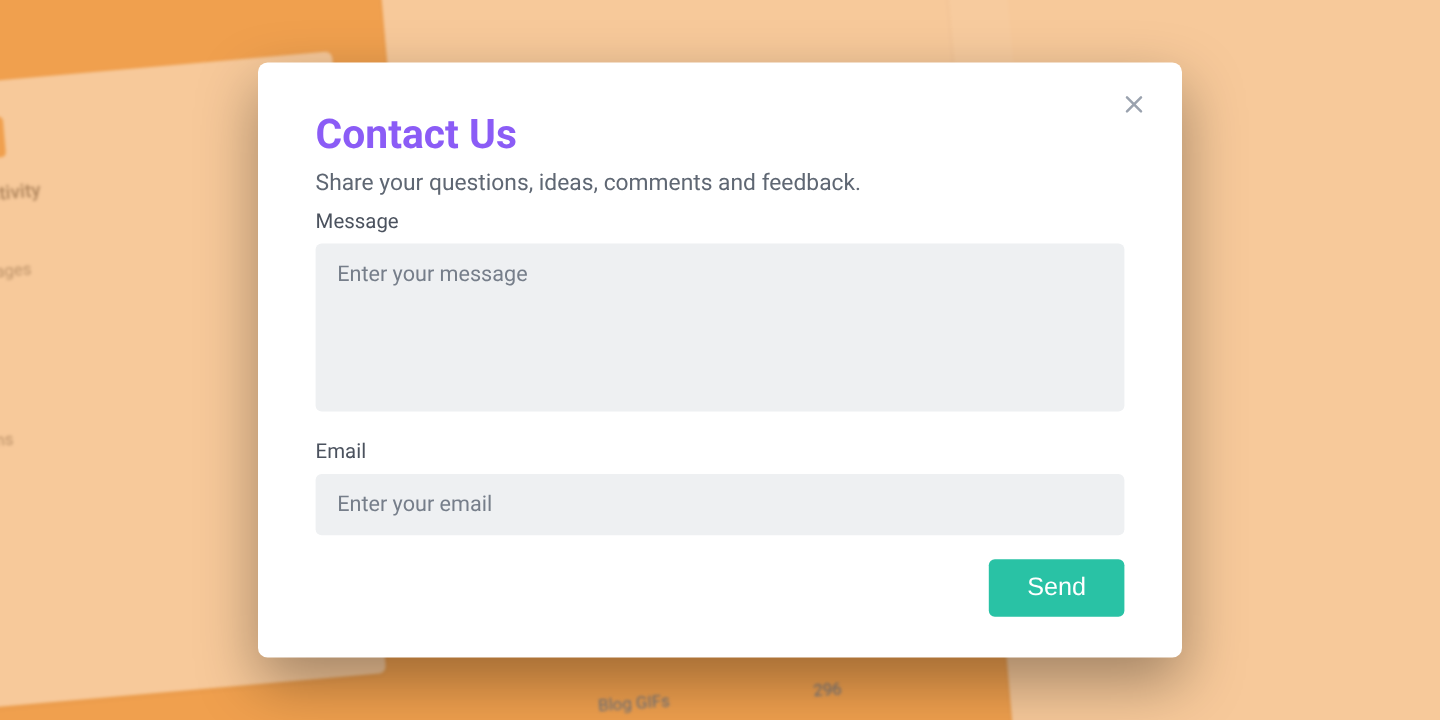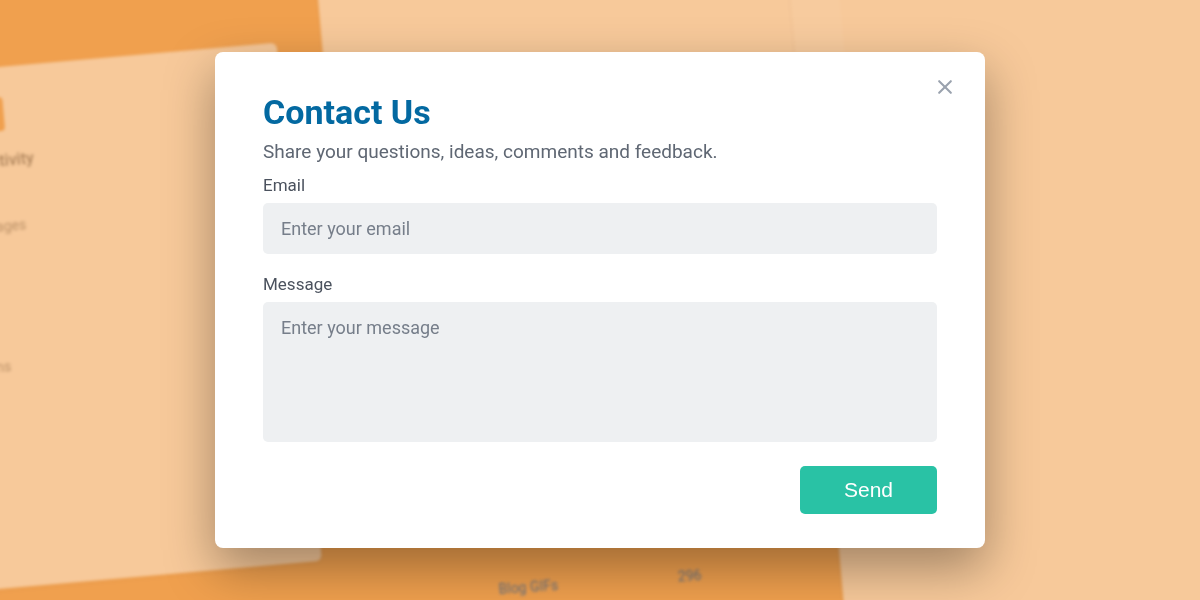"Contact Us" .modal-title { color: #0369a1 -> #8b5cf6 }
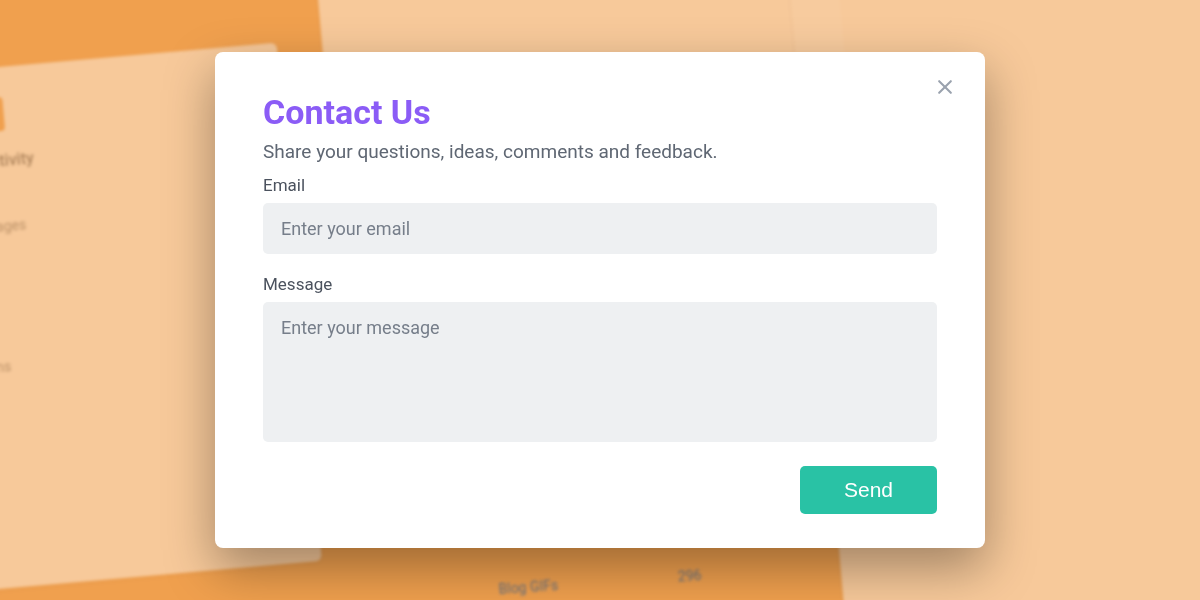"Email" div.field { order: before "Message" -> after "Message" }
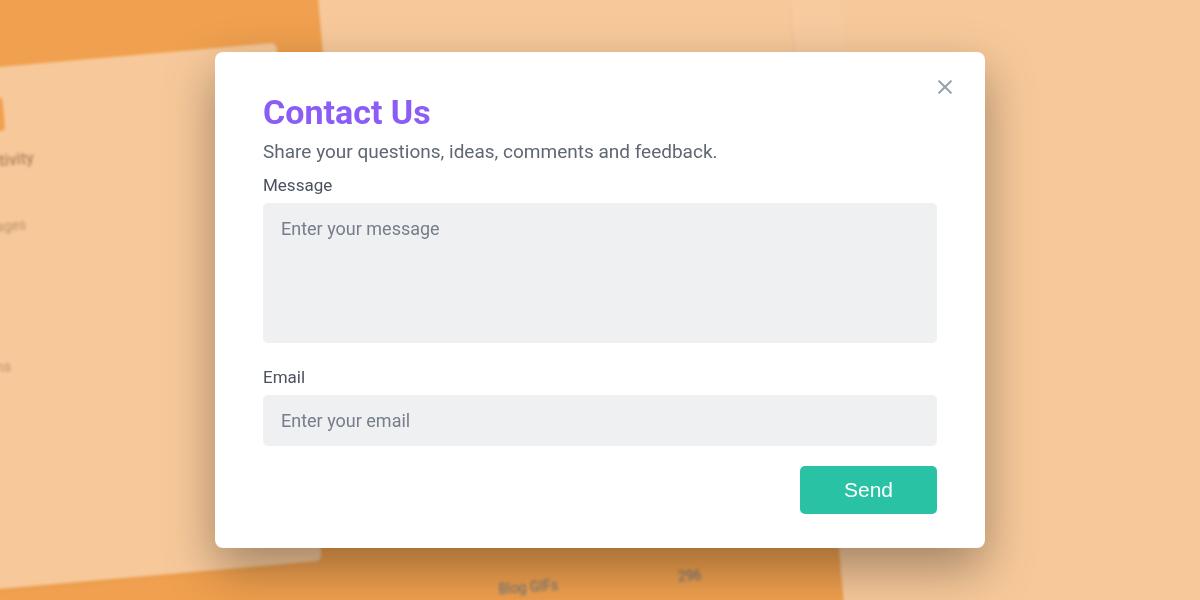"Send" .send-btn { padding: 12px 44px -> 12px 32px }
